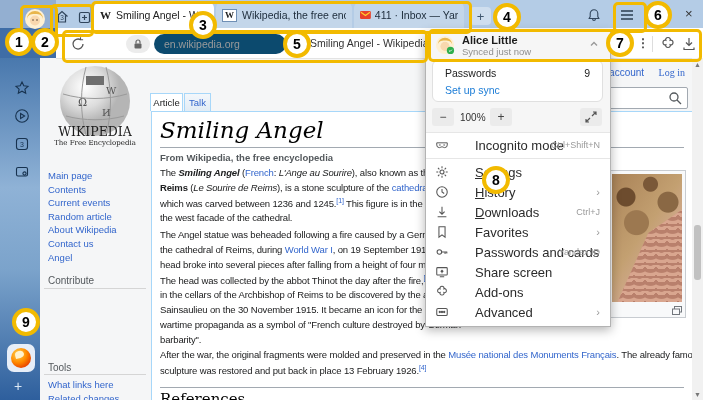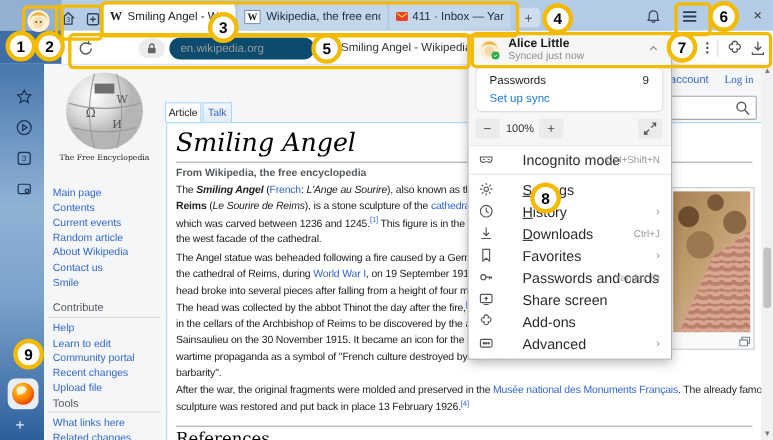"WIKIPEDIA" div.abs { html: none -> <div>WIKIPEDIA</div> }
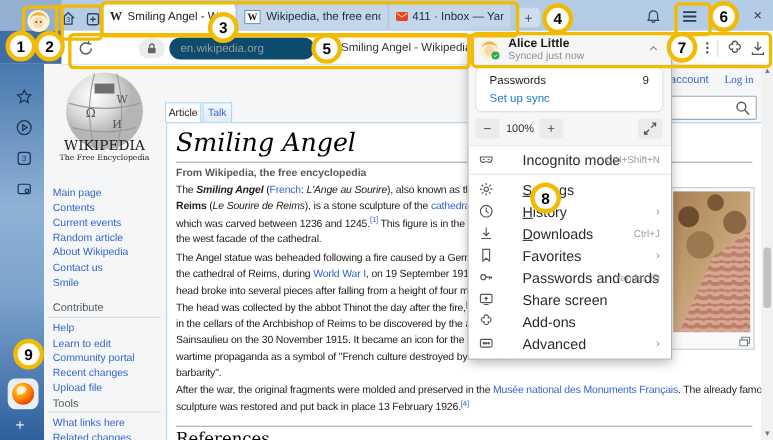"Smile" div.side-link { text: Smile -> Angel }
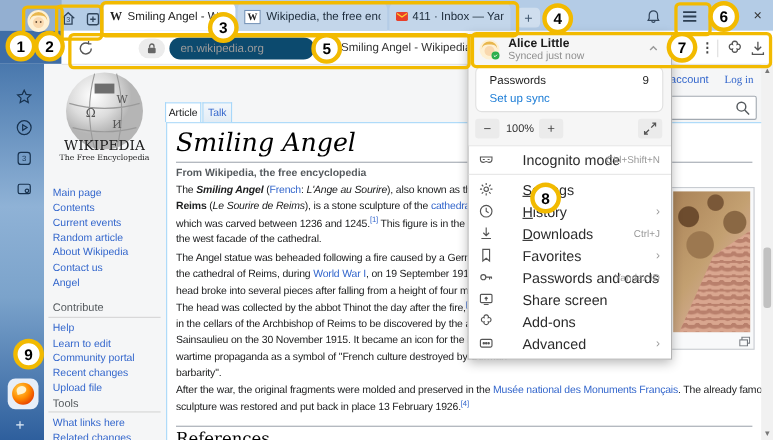"Help" div.abs { html: <div> <div>Help</div> <div>Learn to edit</div> <div>Community portal</div> <div>Recent changes</div> <div>Upload file</div> </div> -> none }
